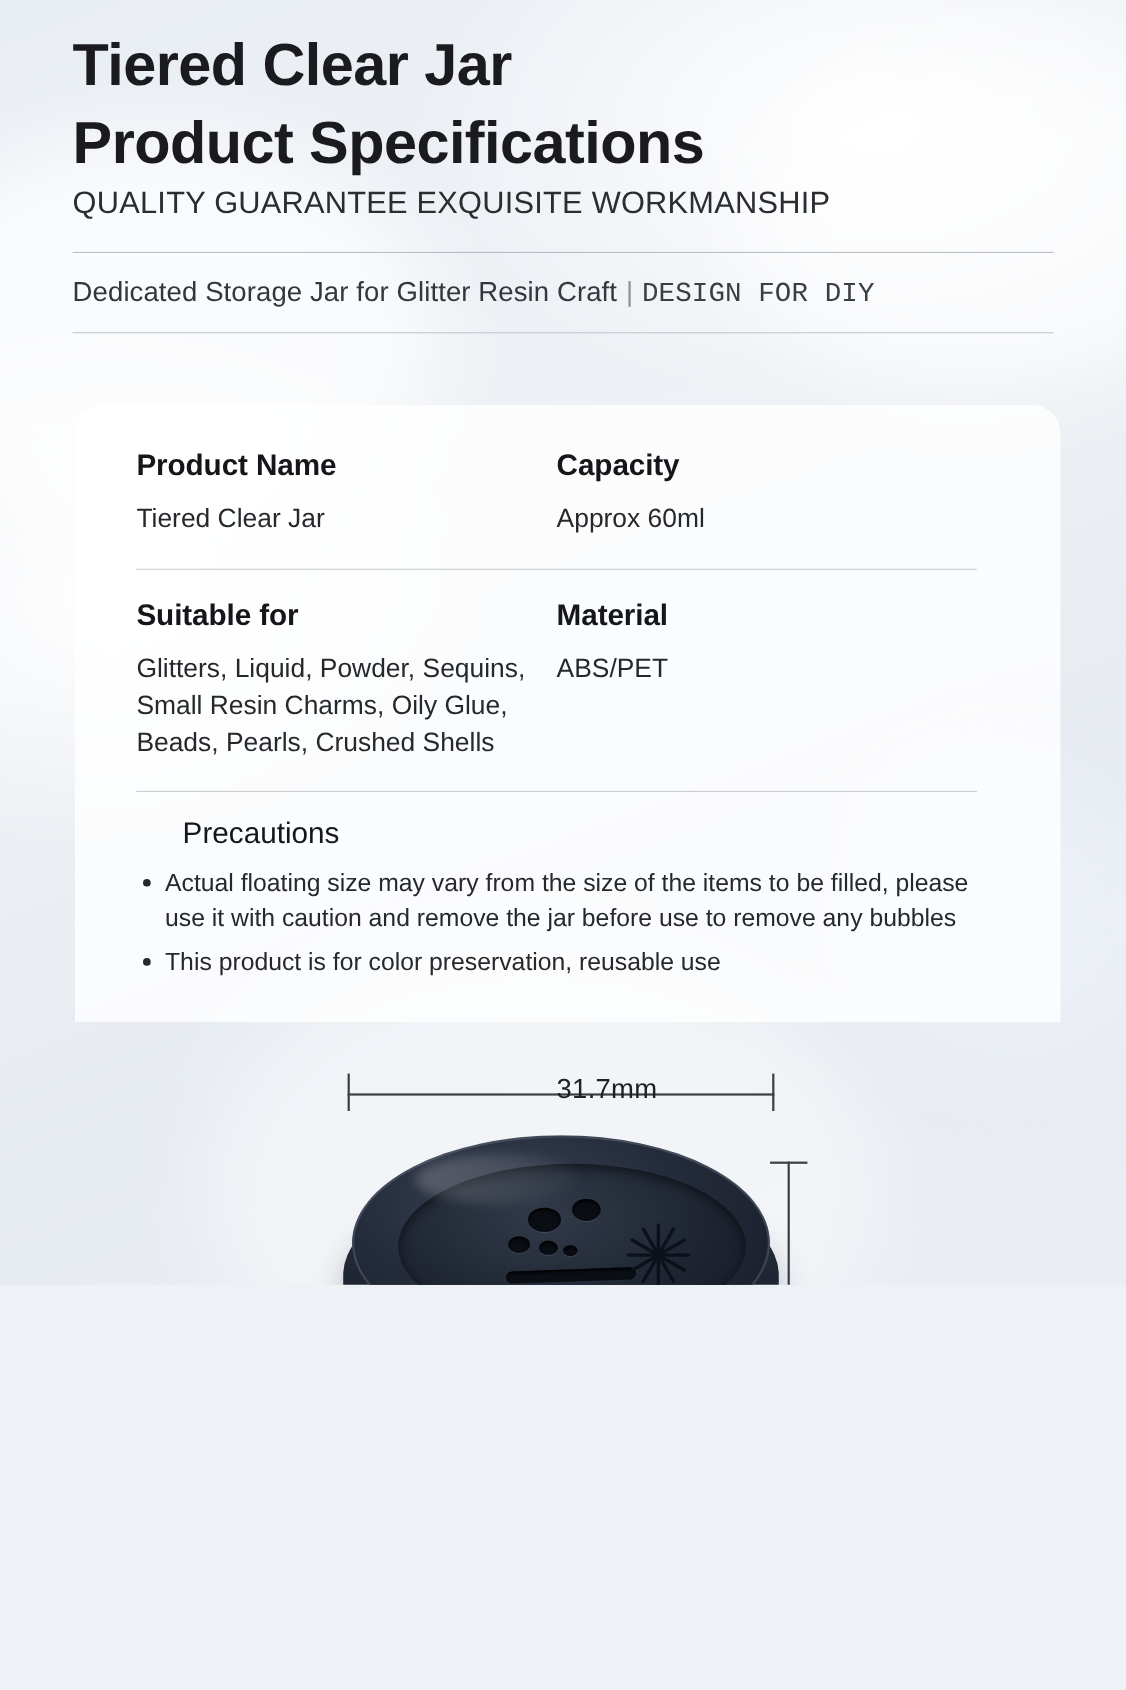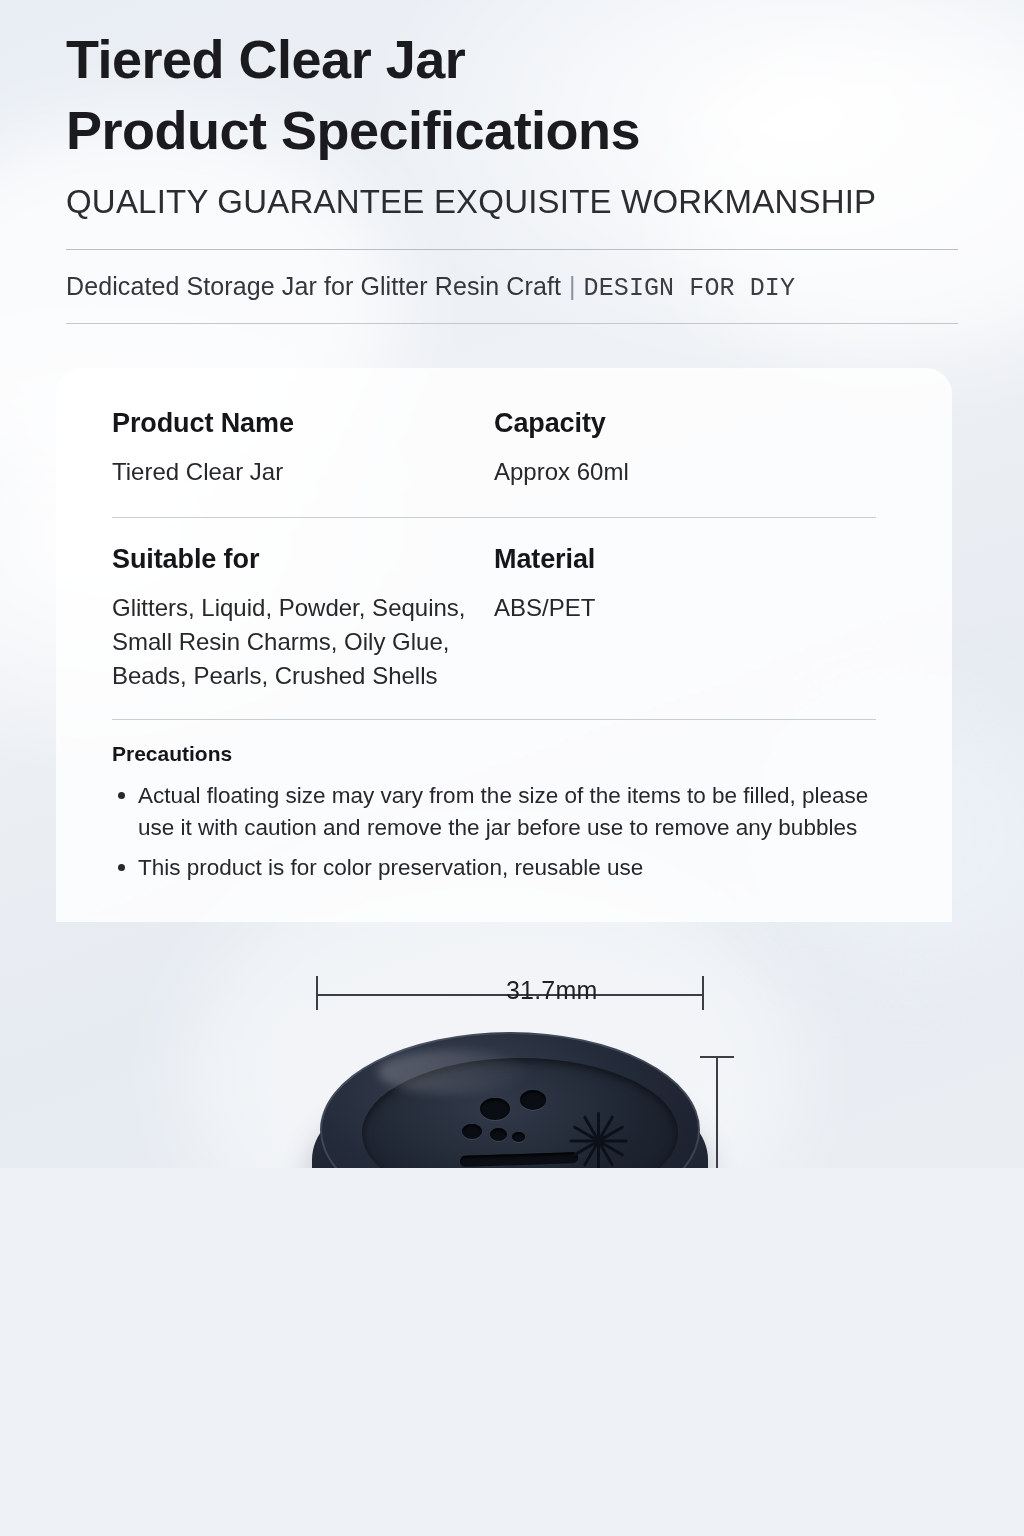"QUALITY GUARANTEE EXQUISITE WORKMANSHIP" .subtitle { font-size: 33px -> 28px; margin-top: 16px -> 2px }
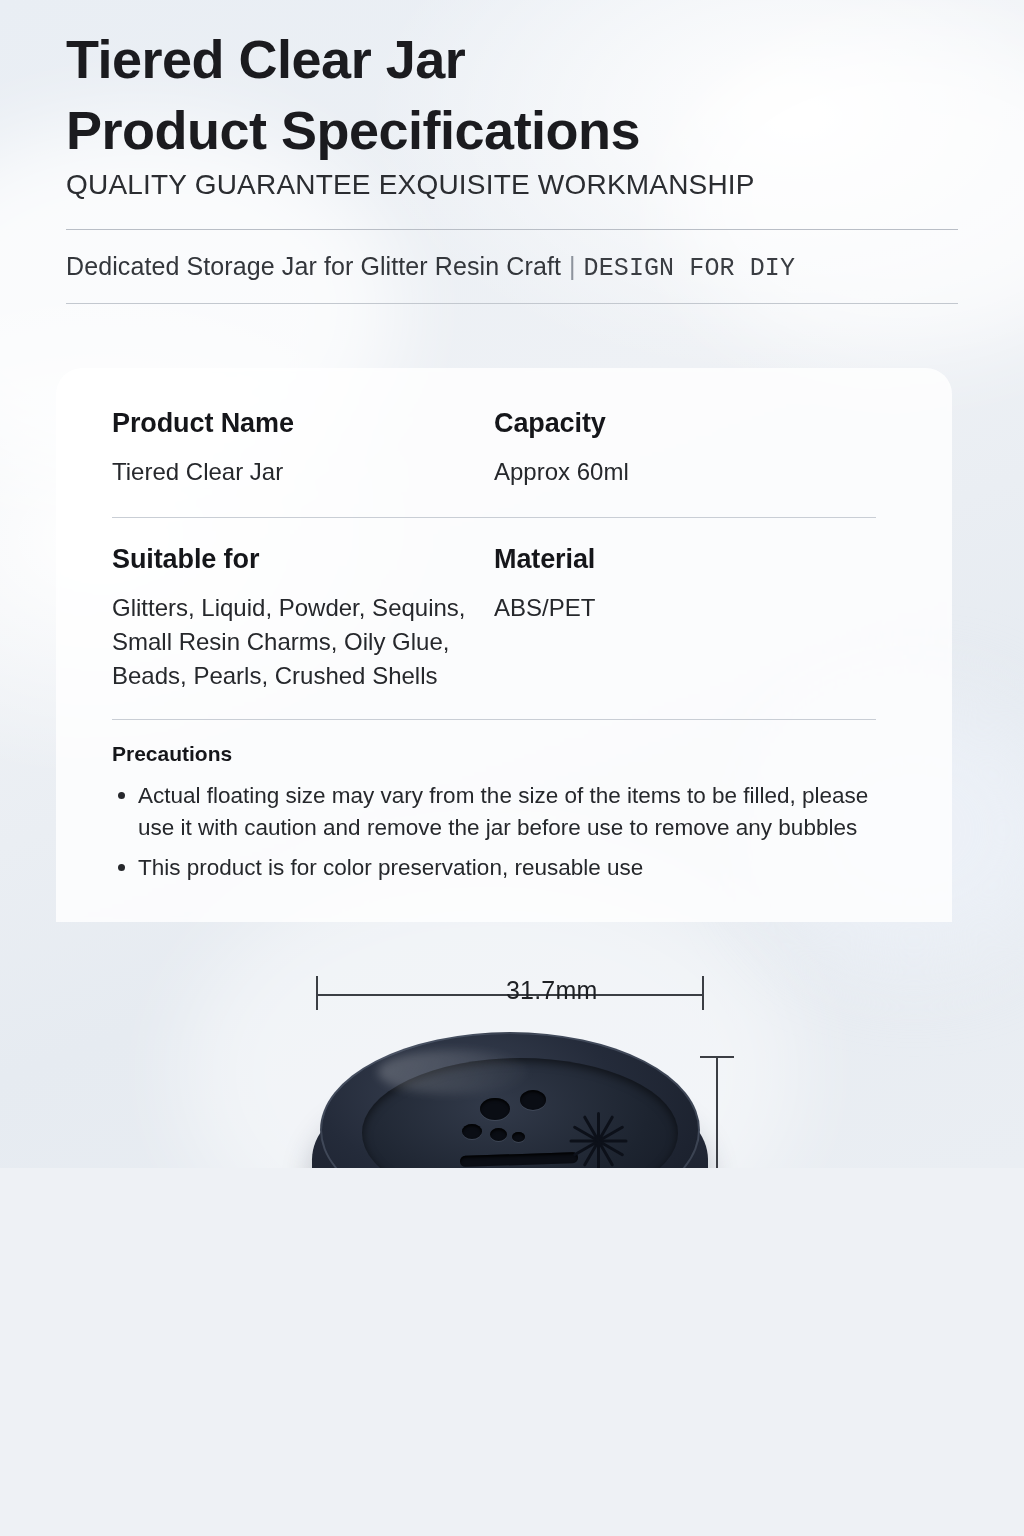"Product Name" .card { left: 56px -> 68px }
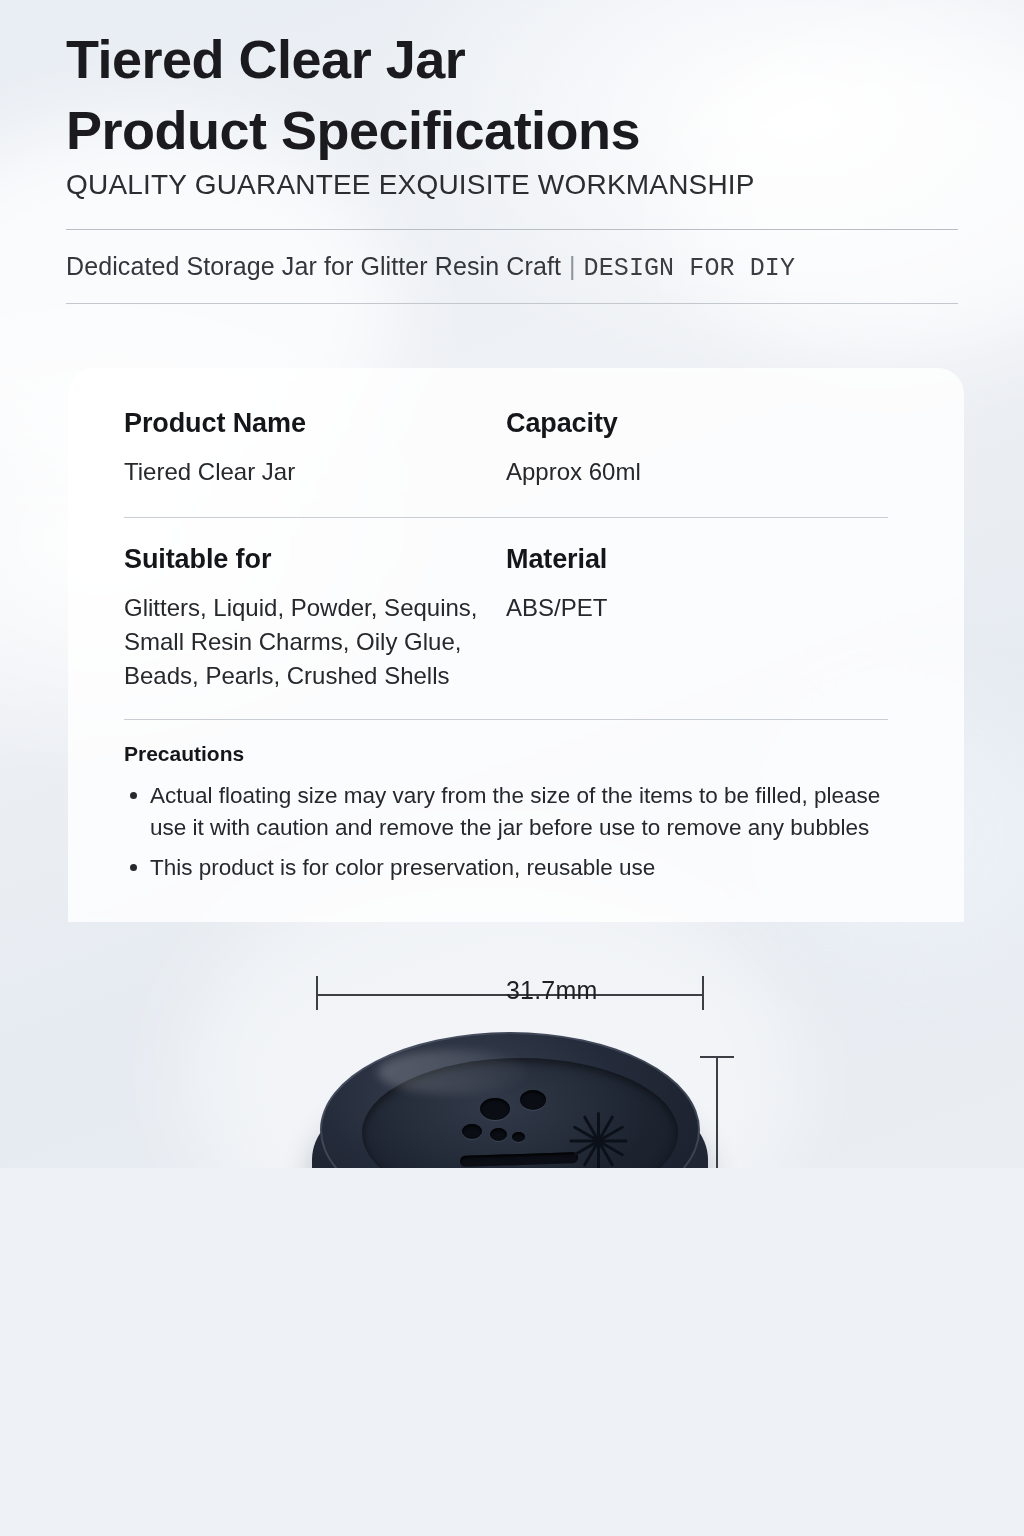"Precautions" .precautions-label { font-size: 21px -> 27px; font-weight: 700 -> 400; margin-left: none -> 42px }
